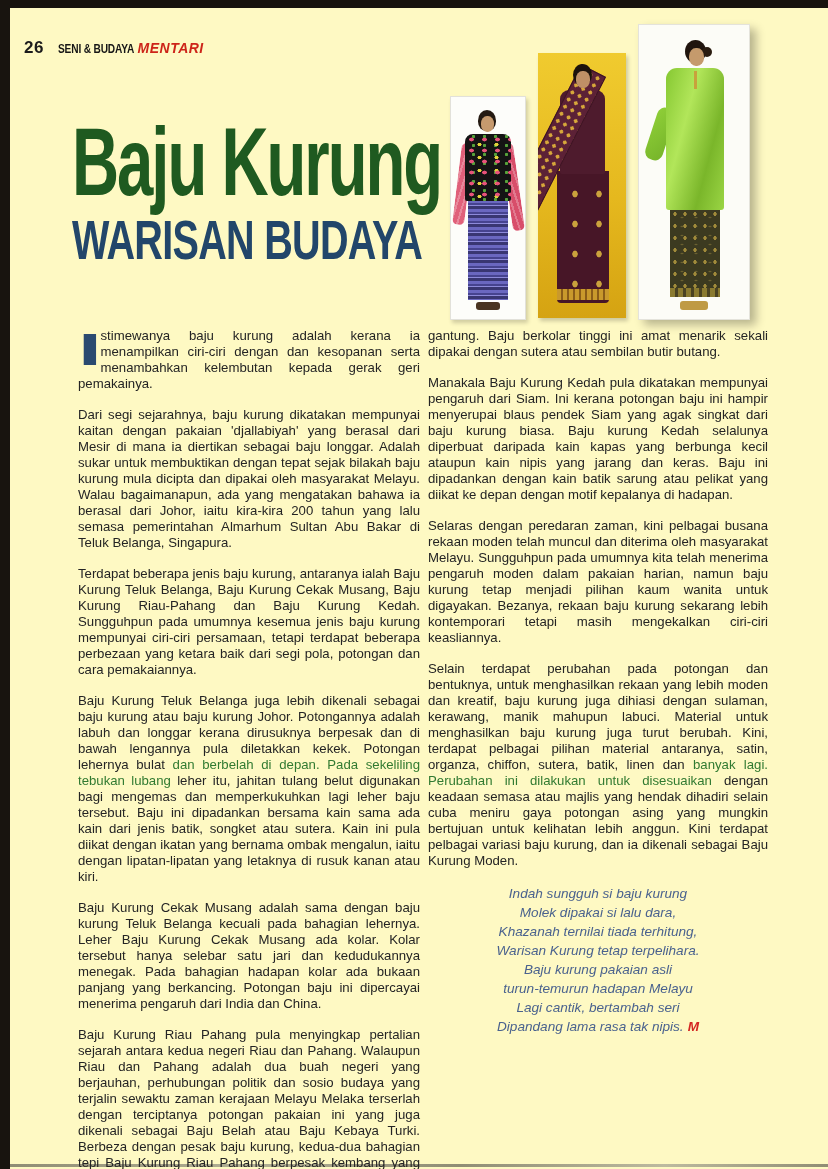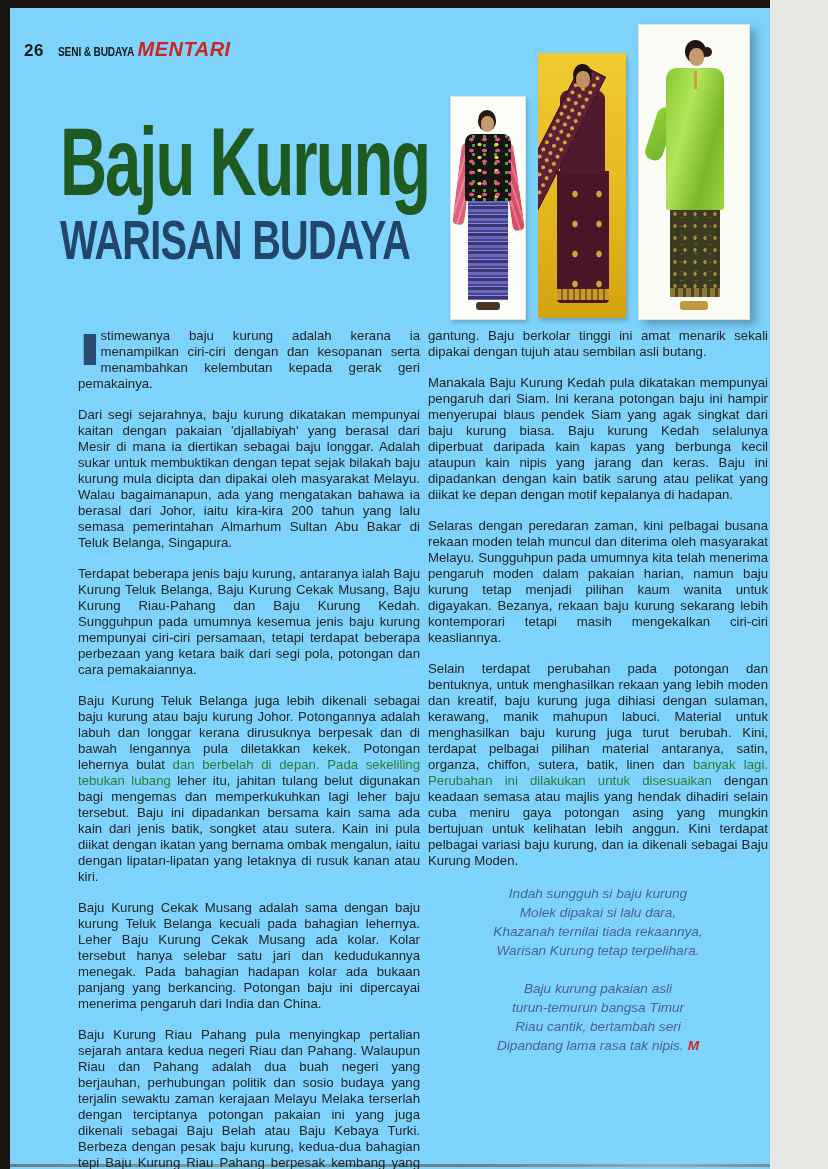"26" .page { background: #7dd3fc -> #fef9c3; width: 770px -> 828px }
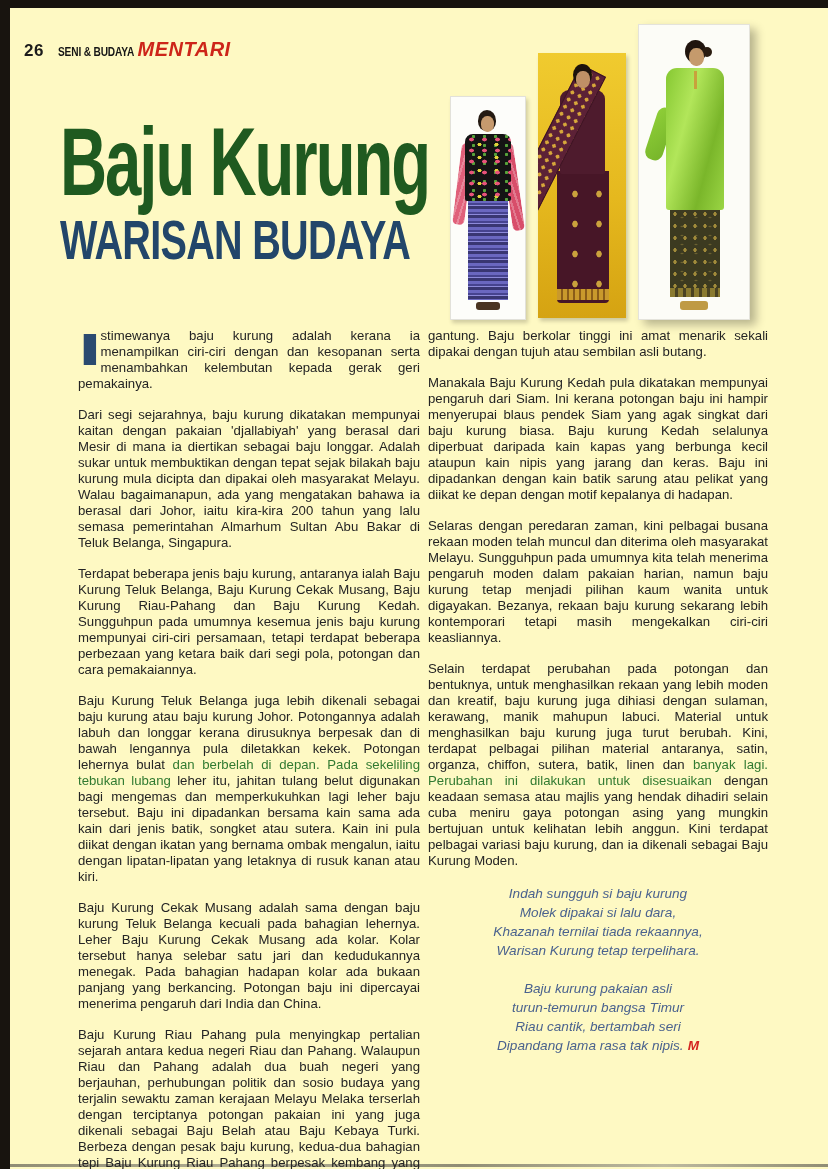"MENTARI" .magazine-label { font-size: 20px -> 14px }
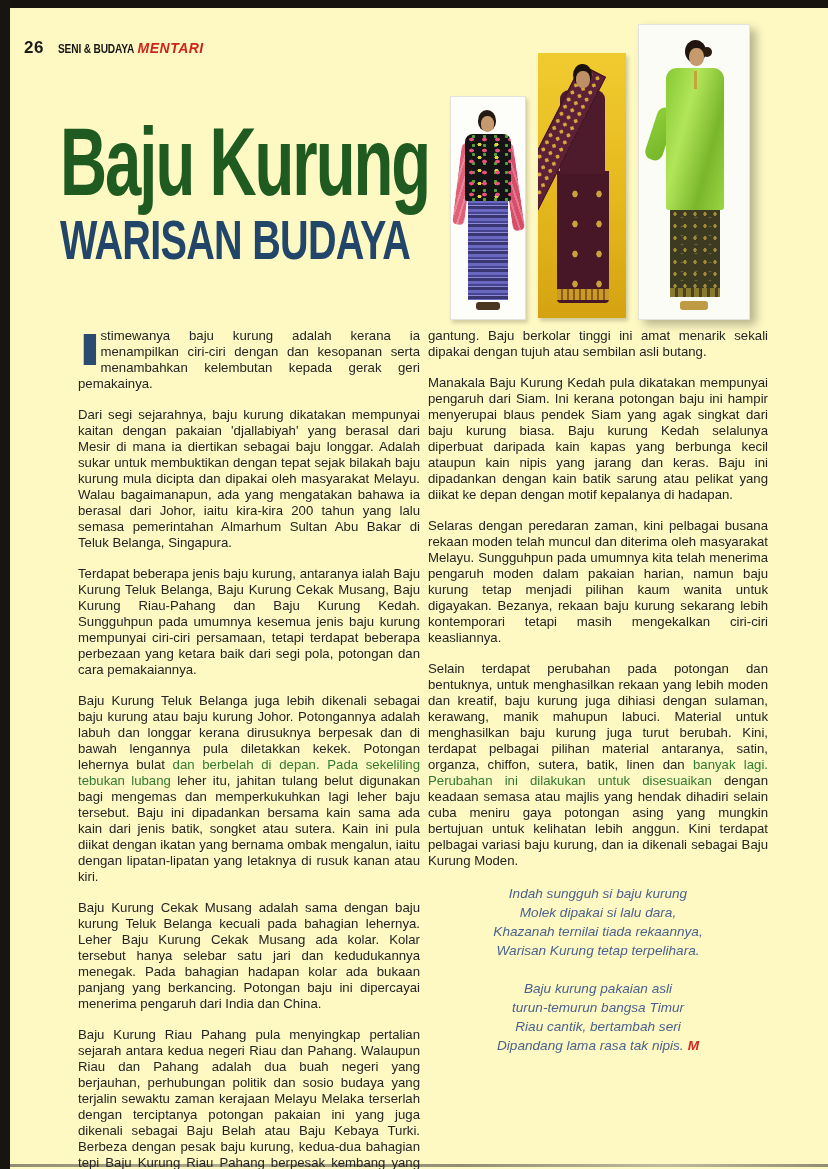"Baju Kurung" .headline { left: 60px -> 72px }
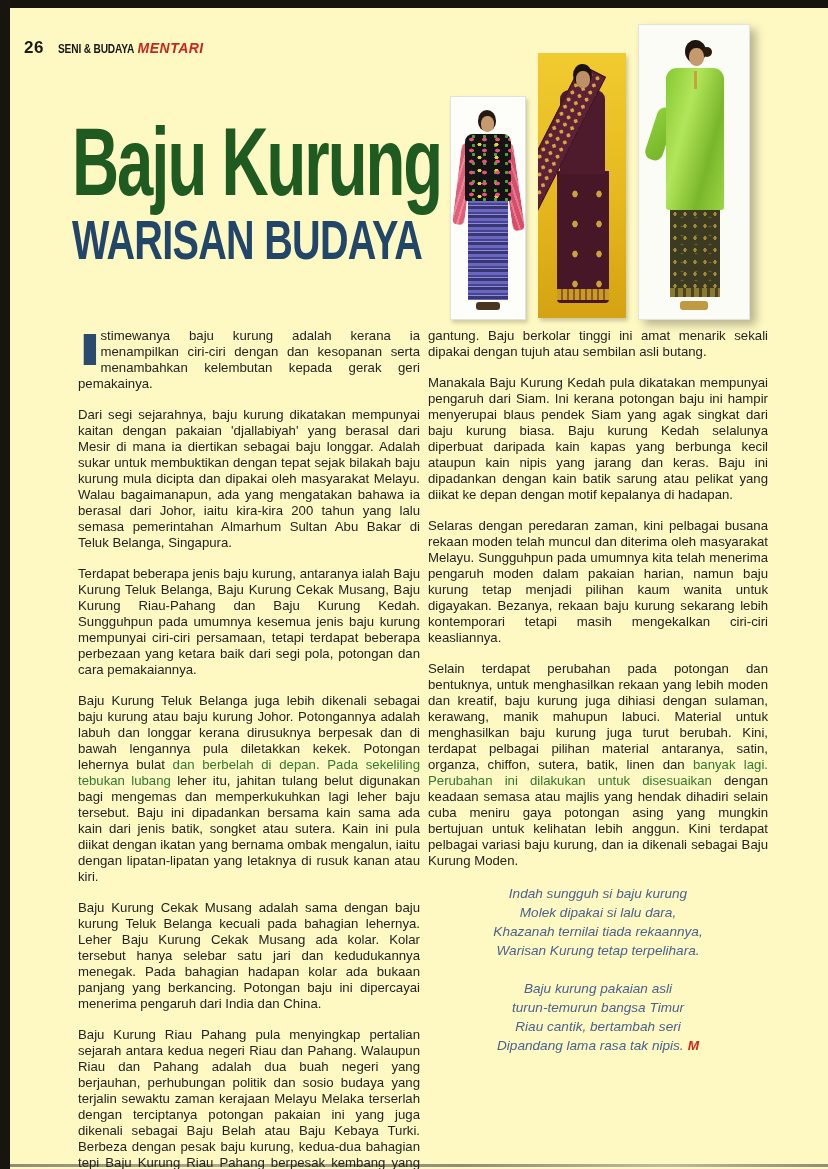"gantung. Baju berkolar tinggi ini" p { text: tujuh atau sembilan asli -> sutera atau sembilan butir }
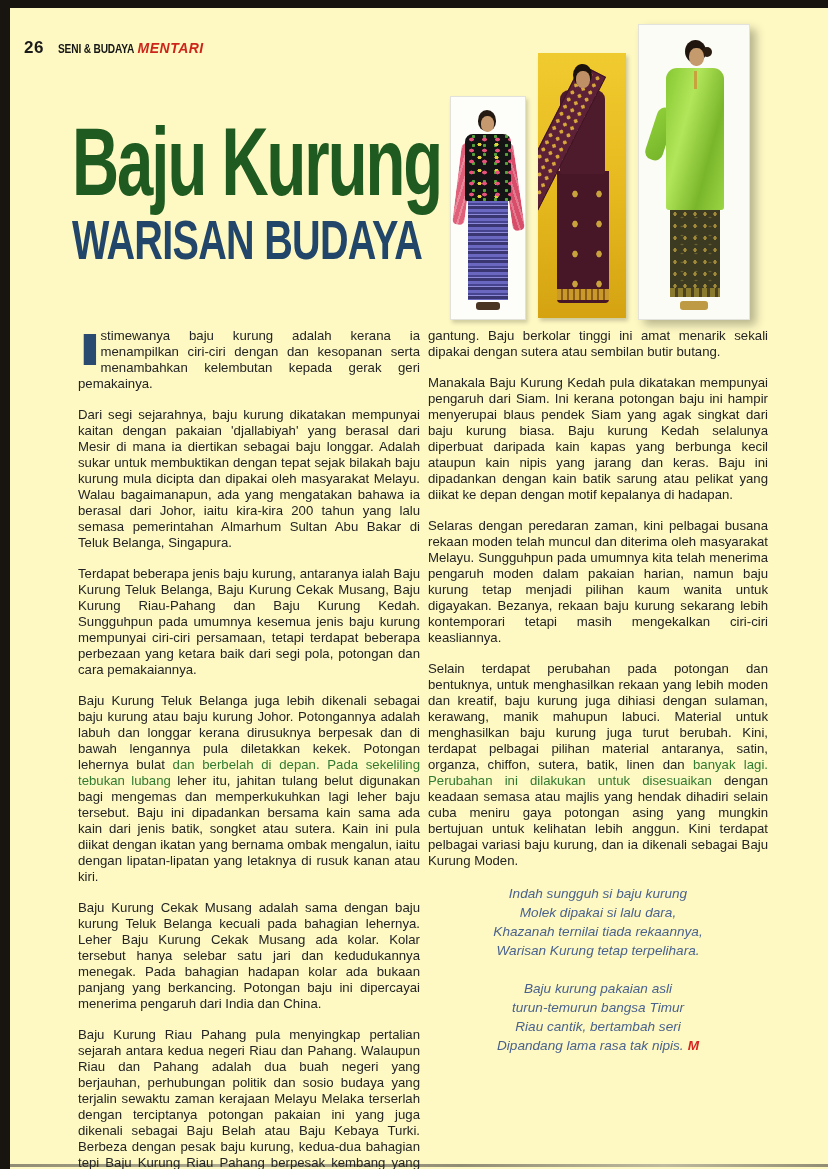"Indah sungguh si baju kurung" .poem-stanza { margin-bottom: 19px -> none }
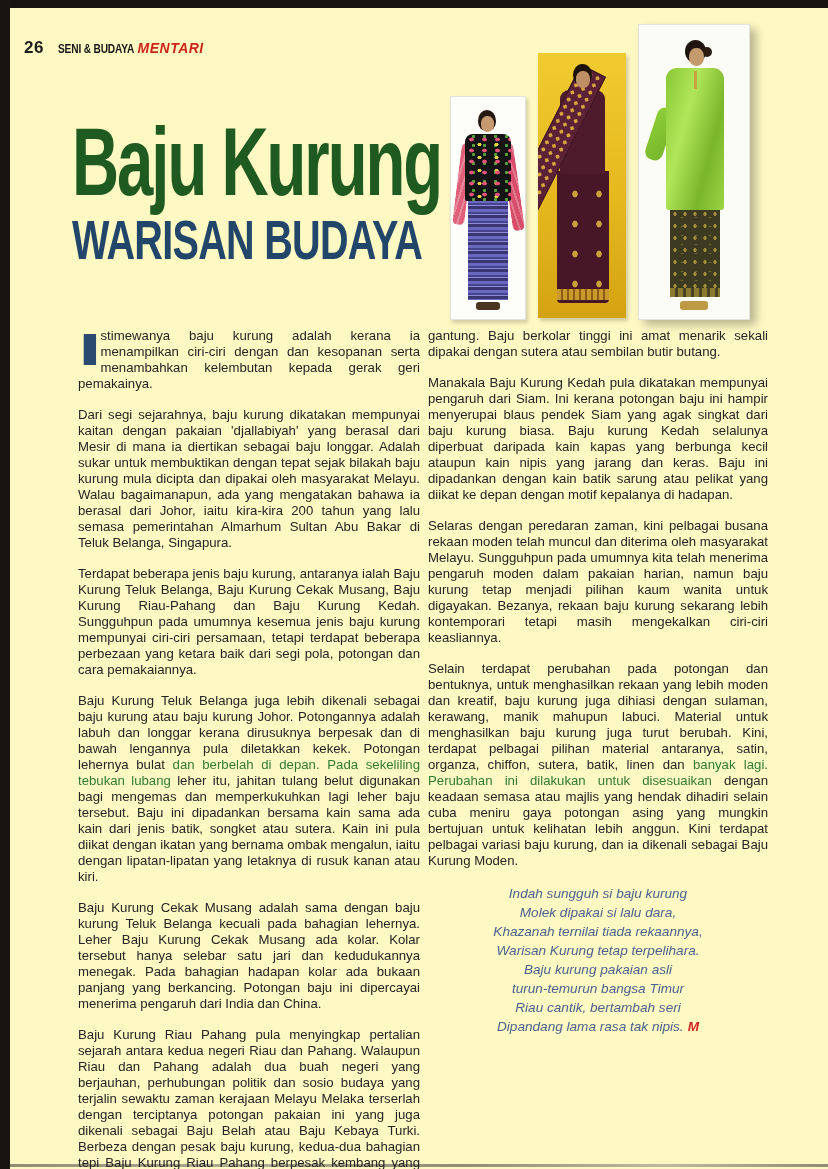"Khazanah ternilai tiada rekaannya," div { text: rekaannya -> terhitung }
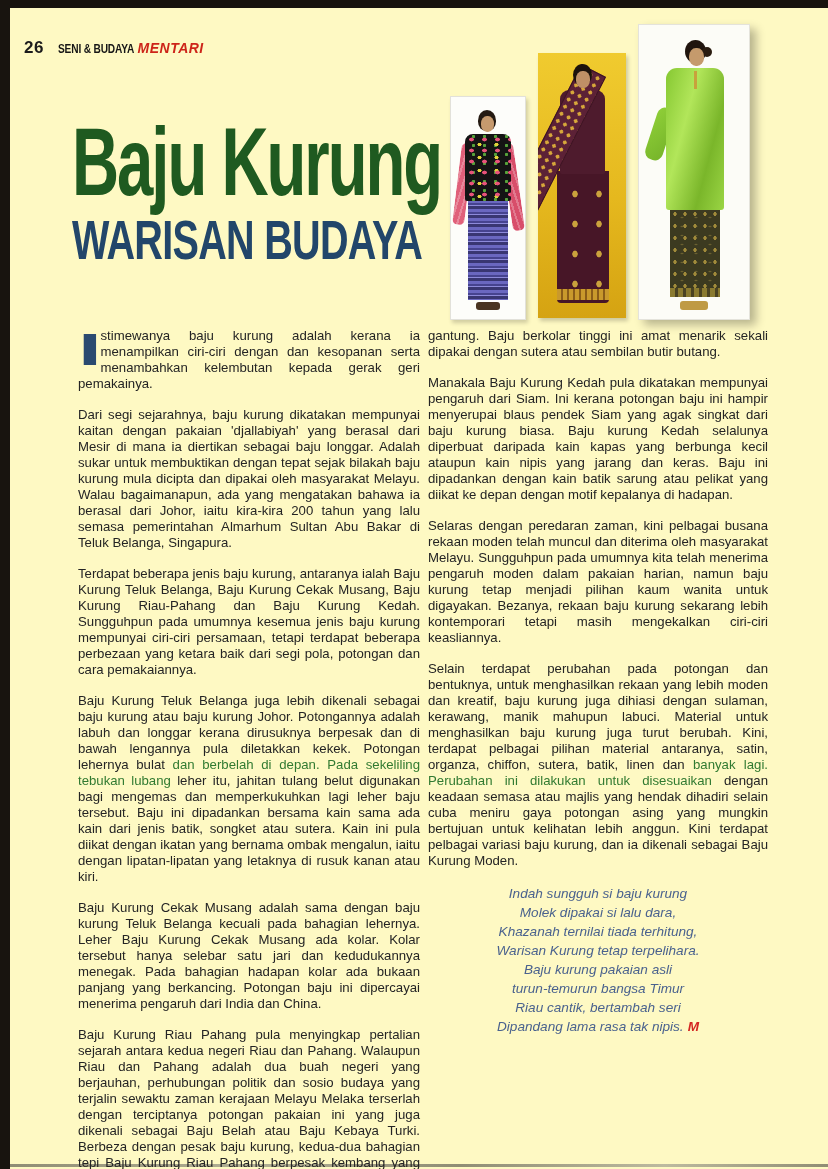"turun-temurun bangsa Timur" div { text: bangsa Timur -> hadapan Melayu }
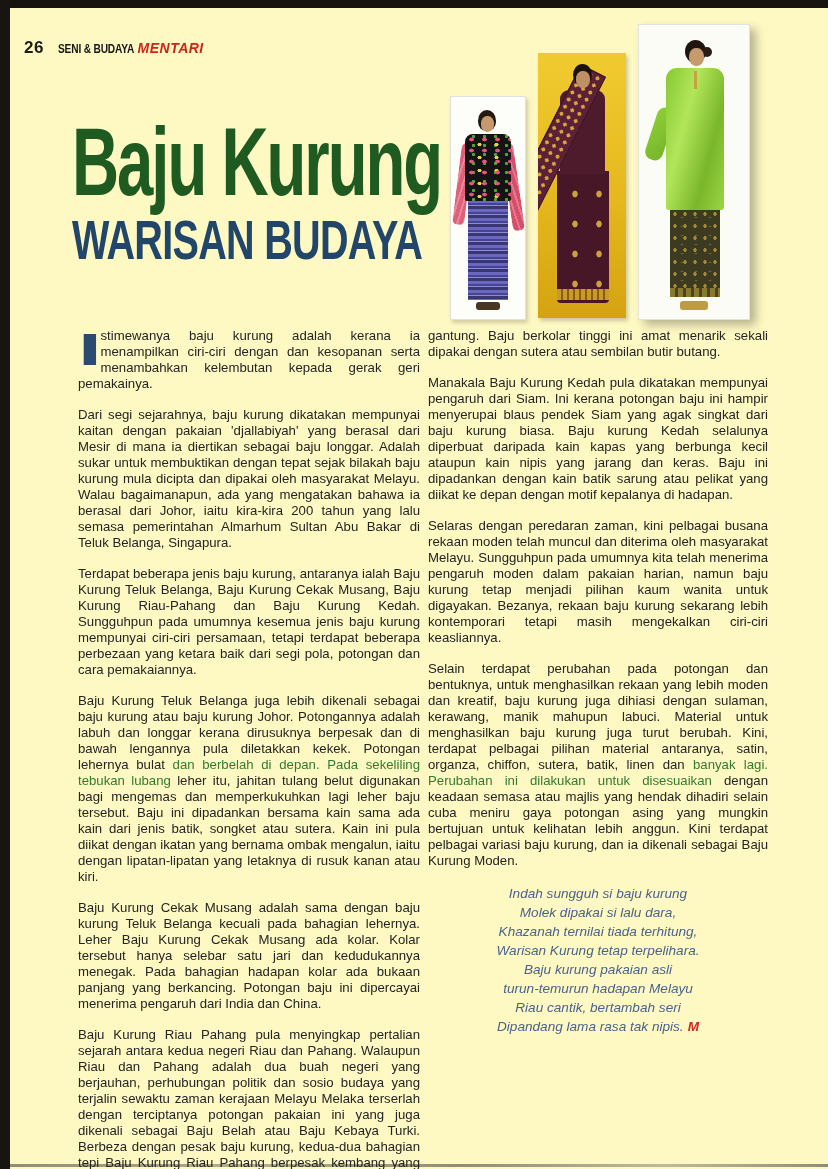"Riau cantik, bertambah seri" div { text: Riau -> Lagi }
